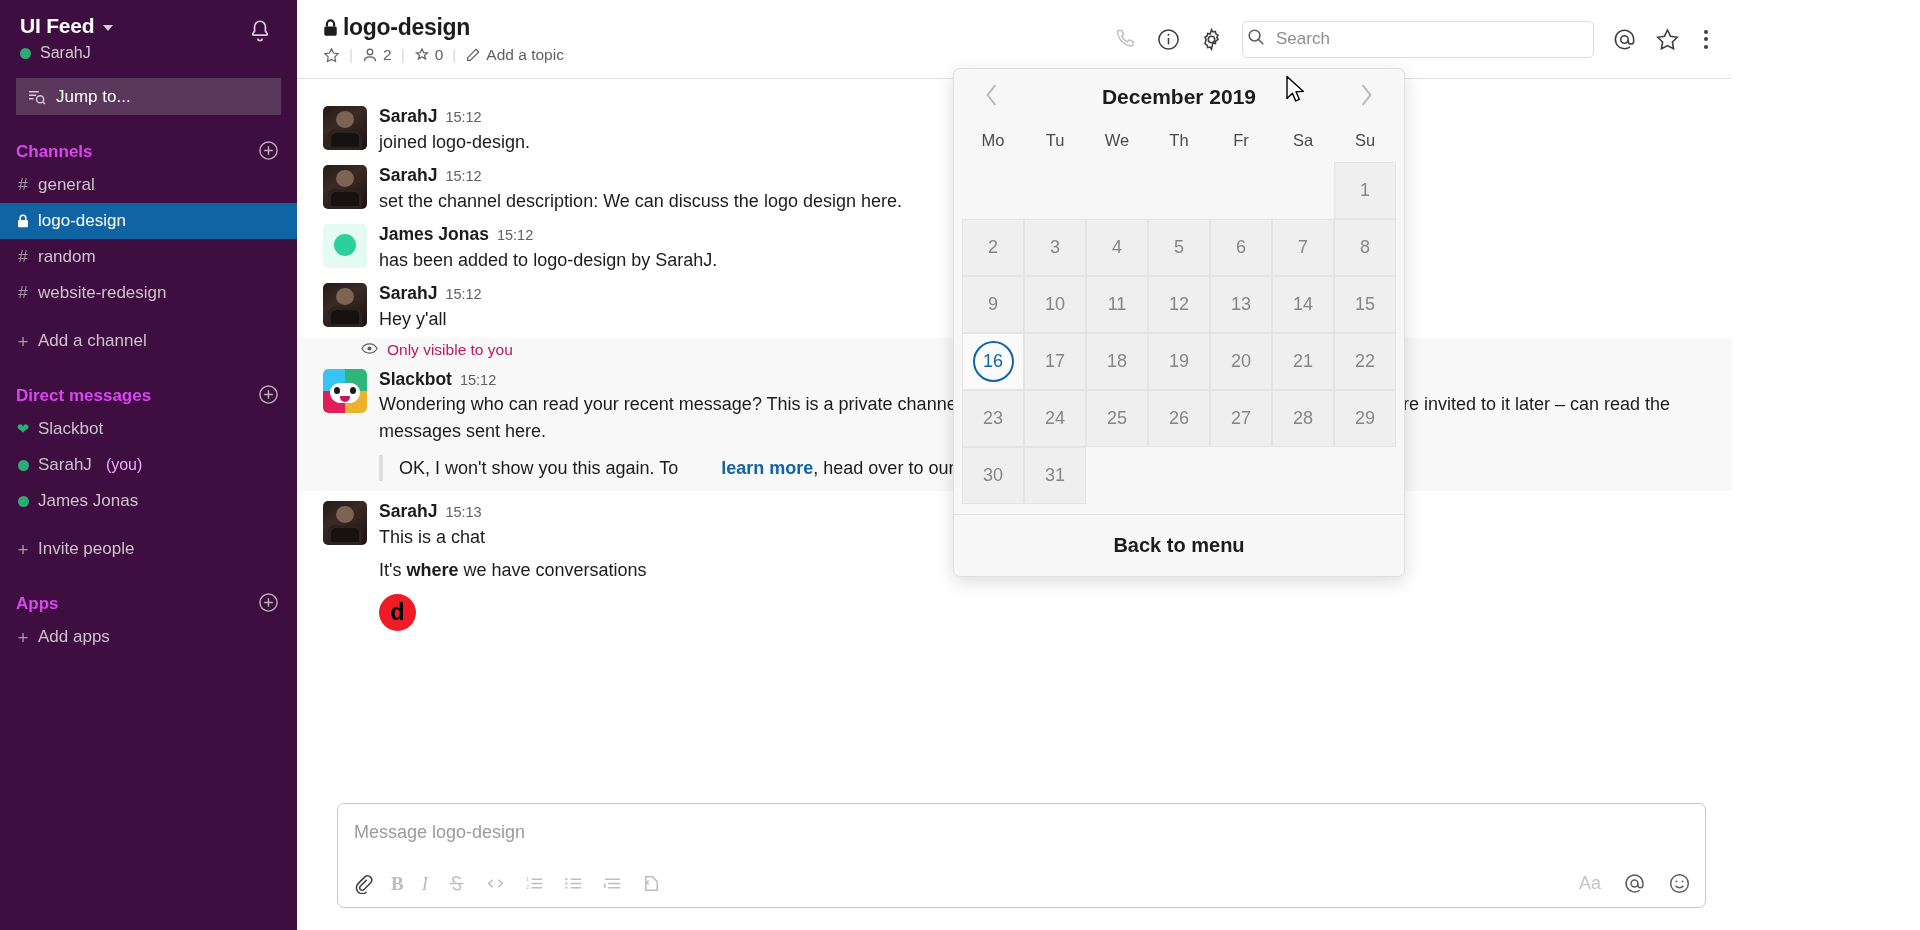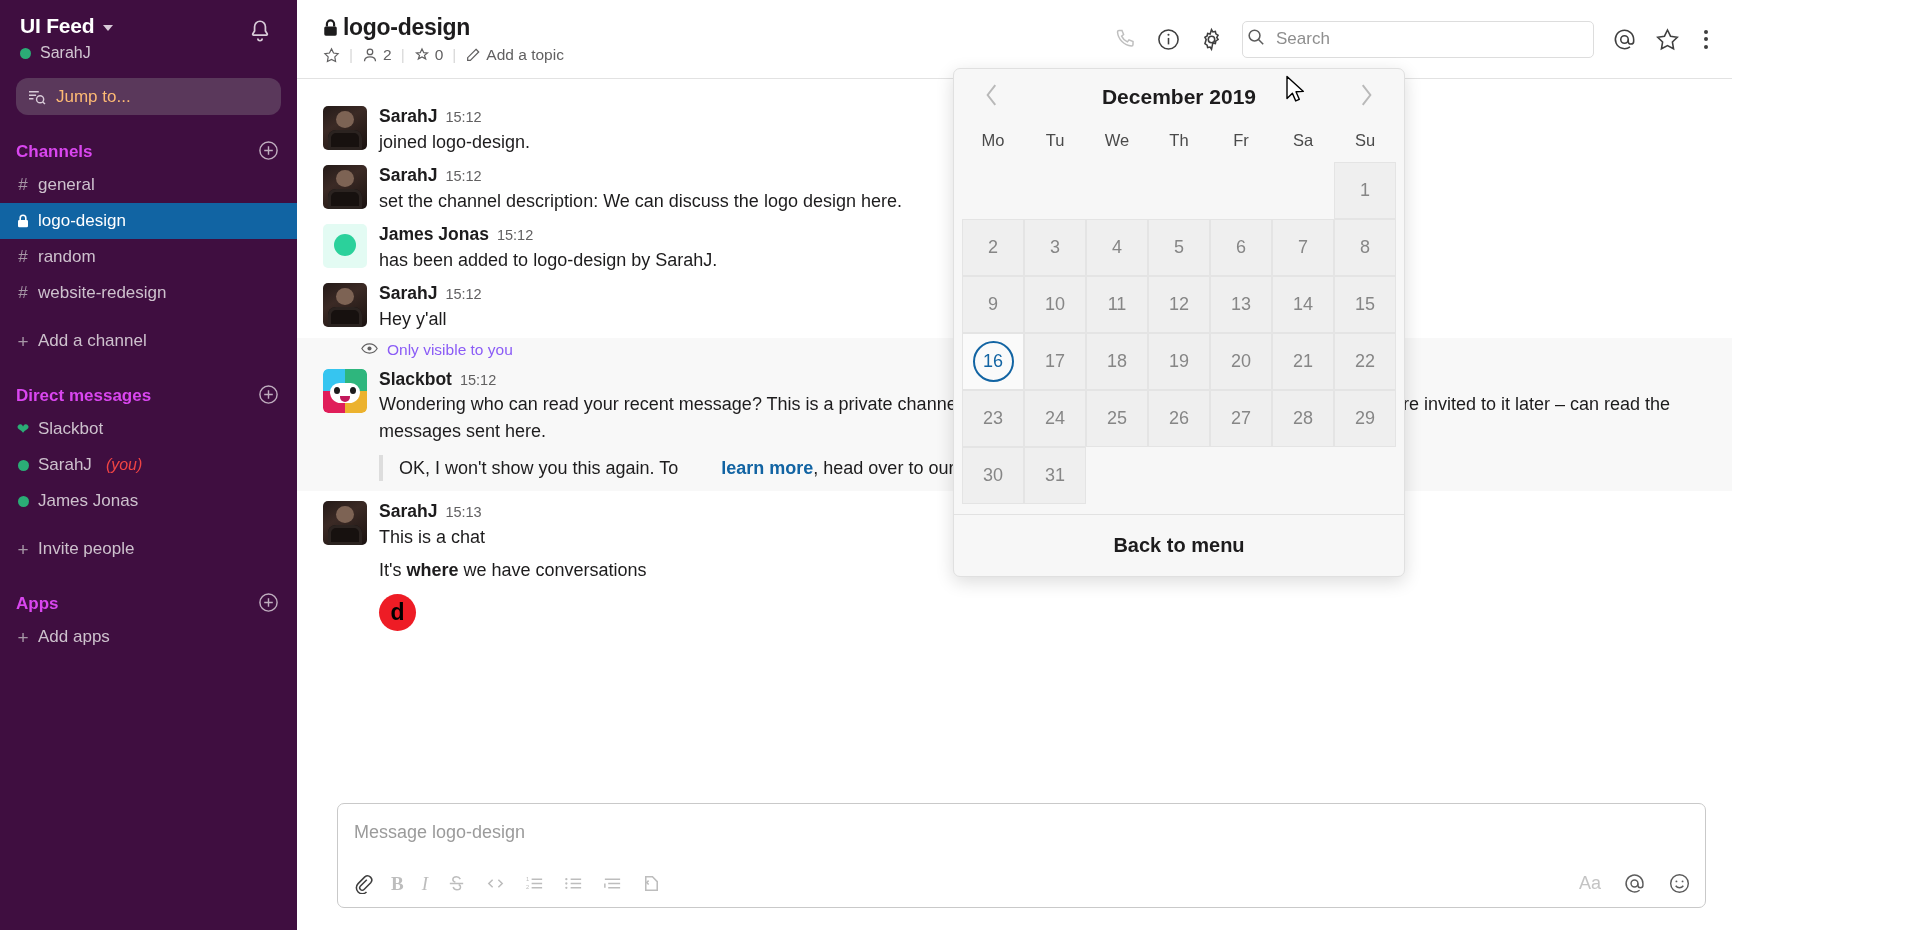"Jump to..." .jump-to { border-radius: 12px -> 0; color: #fdba74 -> #ffffff }
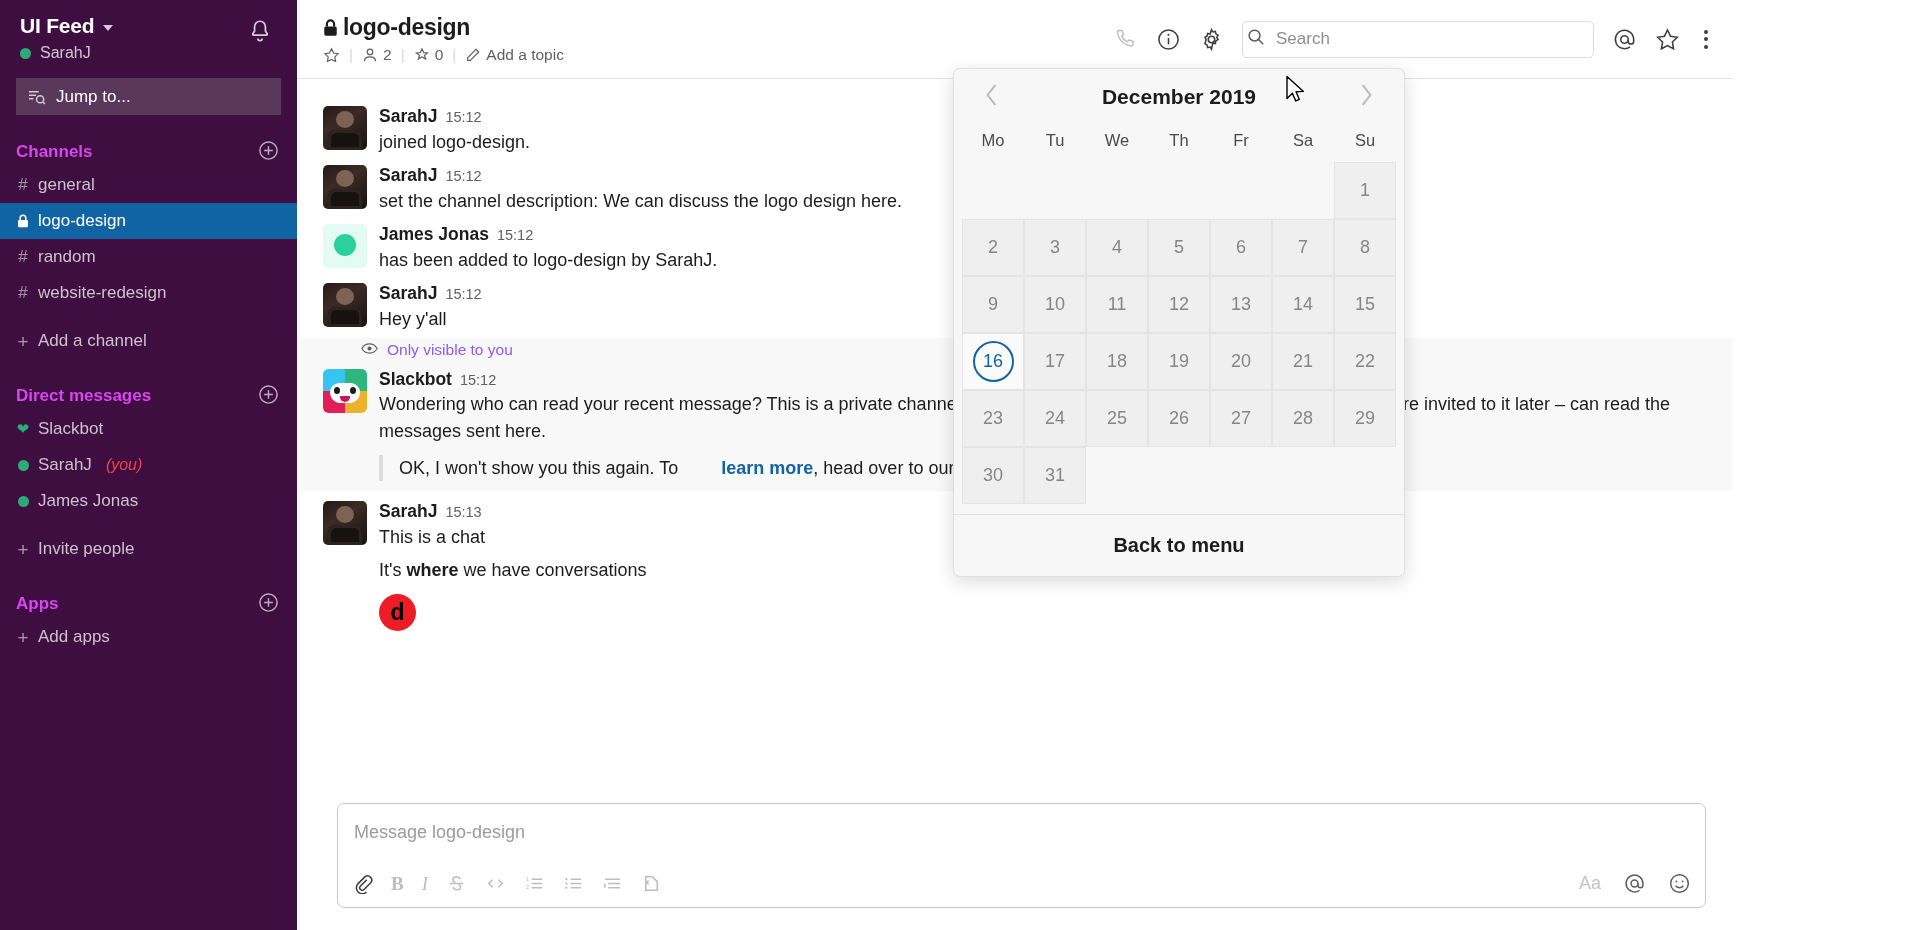"Only visible to you" .only-visible { color: #8b5cf6 -> #be185d }
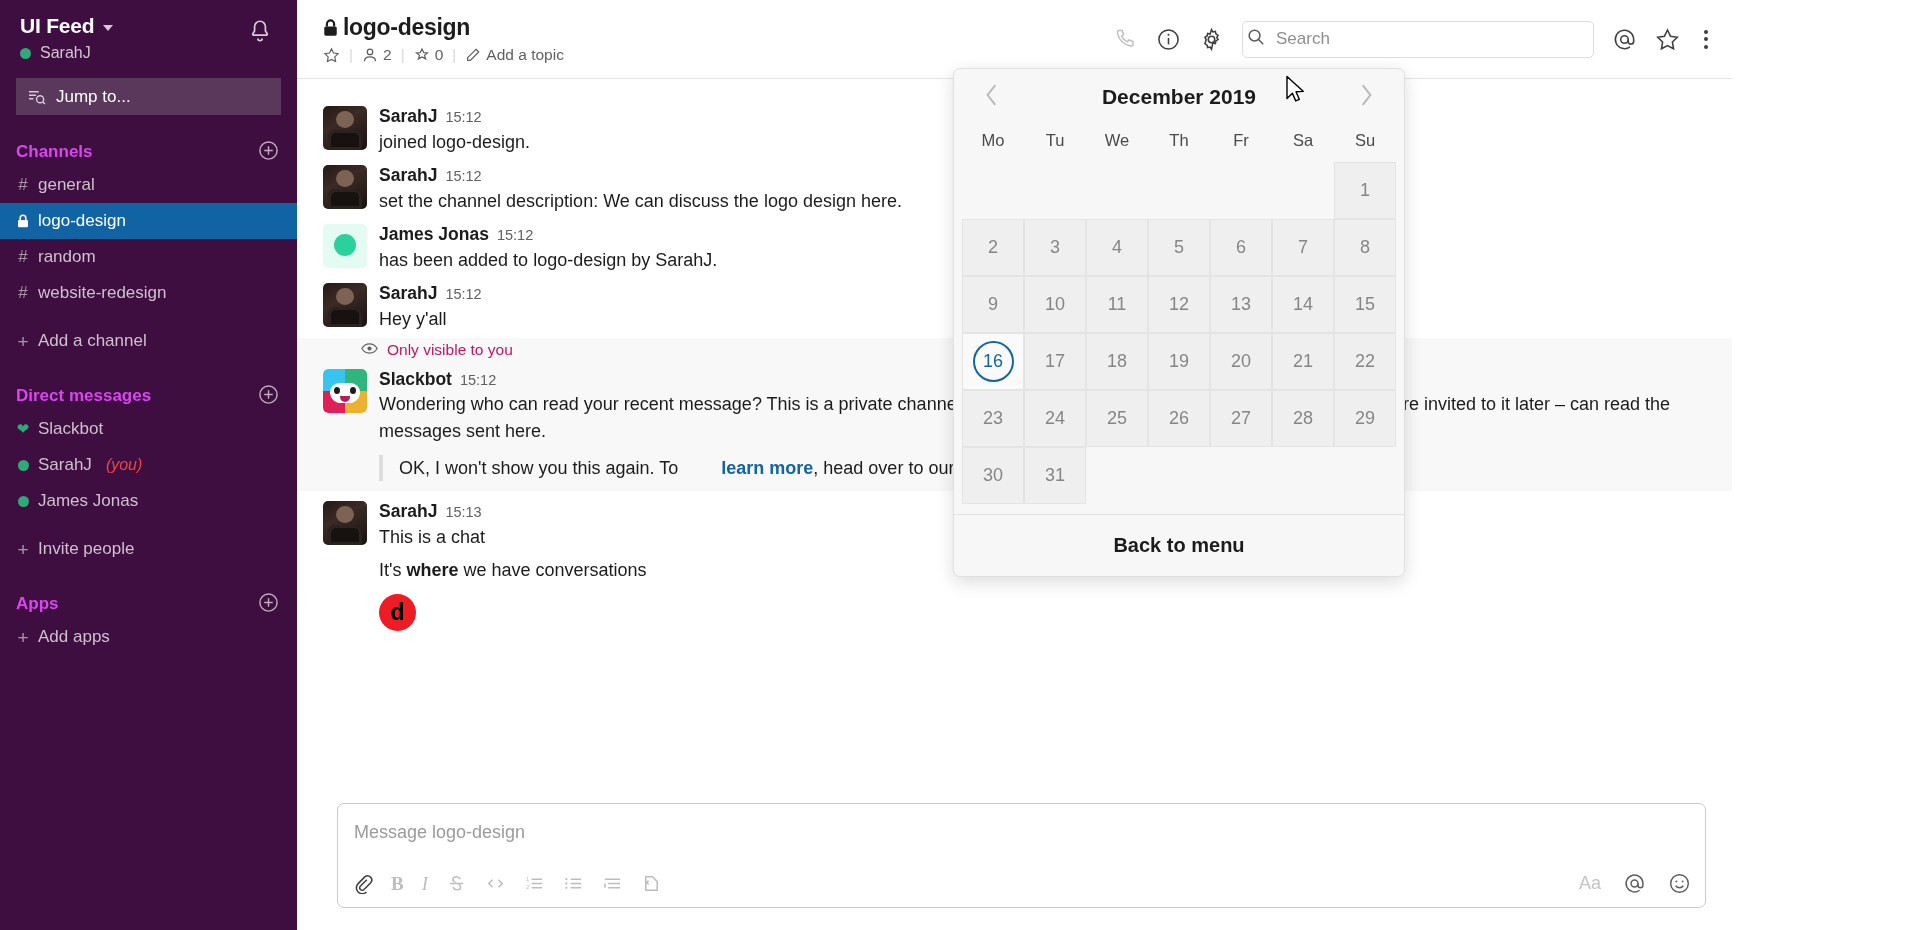"(you)" .you-tag { color: #ef4444 -> #f0abfc; font-style: italic -> none }
